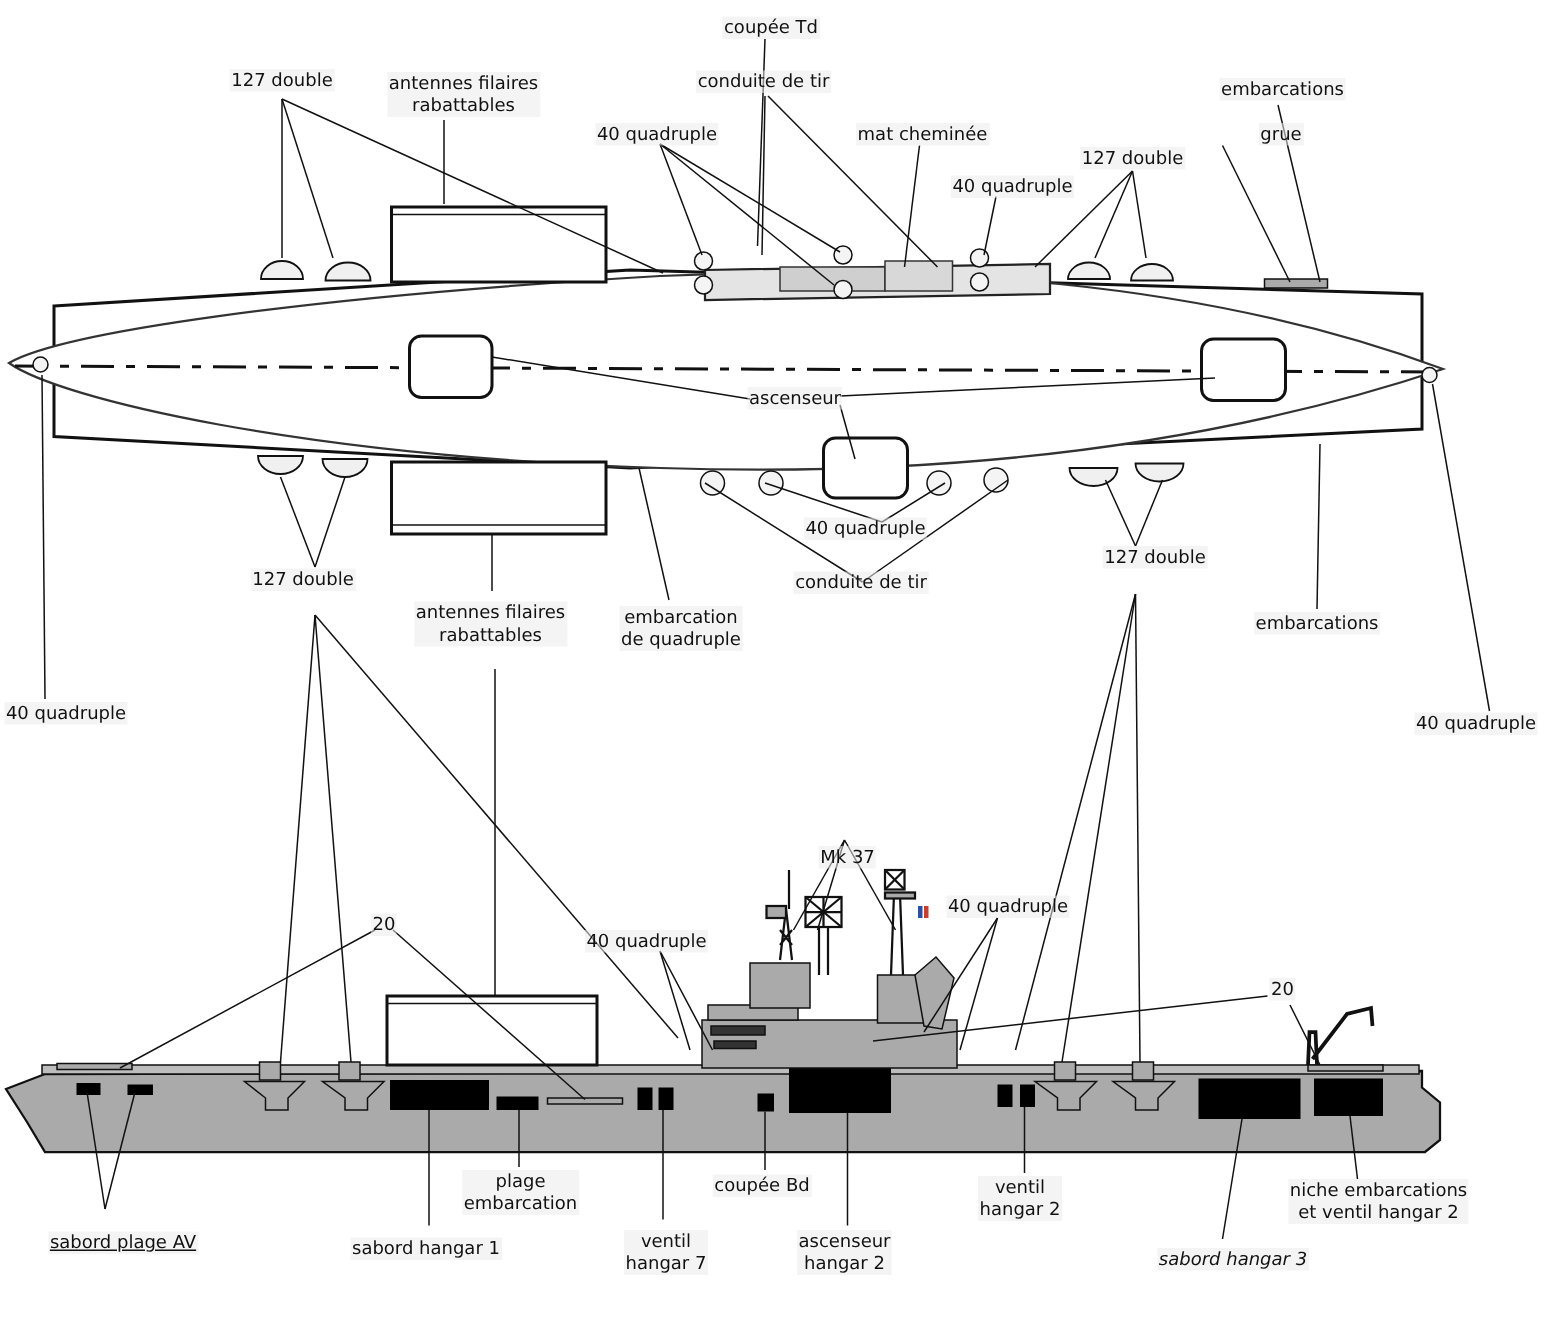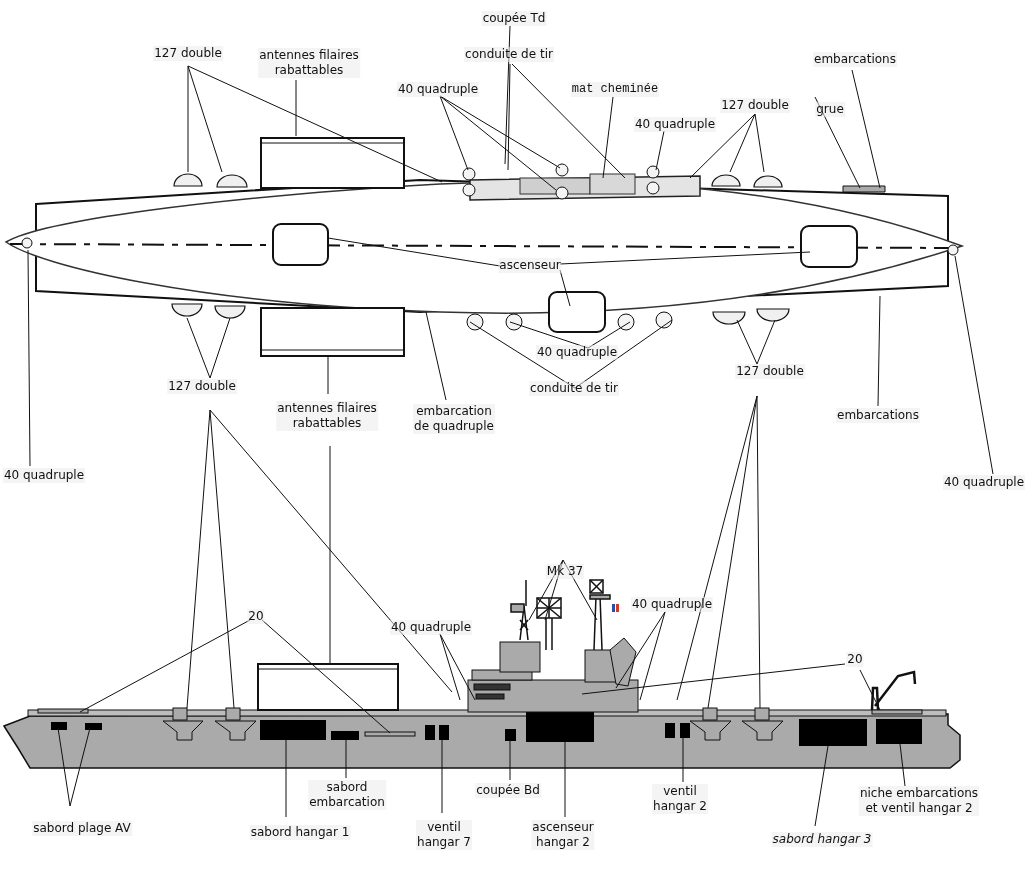"mat cheminée" div.lbl { font-family: Liberation Mono, monospace -> none }
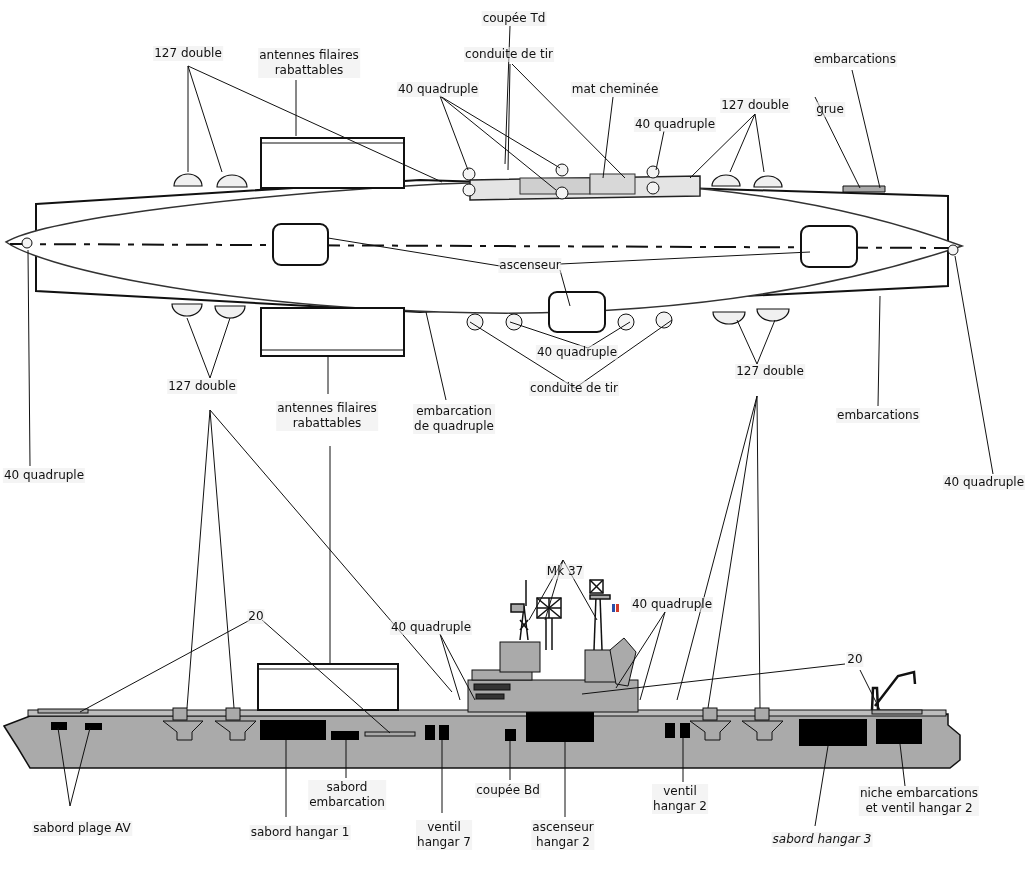"grue" div.lbl { left: 830px -> 854px; margin-top: 20px -> none }
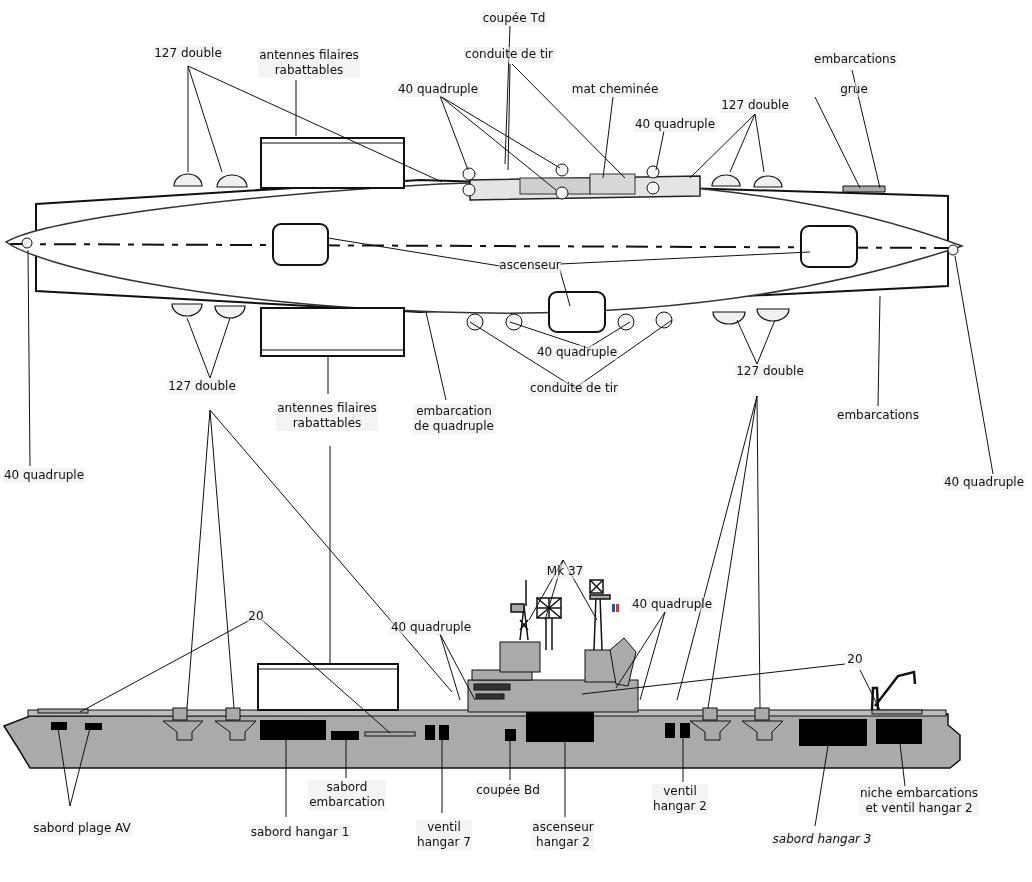"sabord" span { text: sabord -> plage }
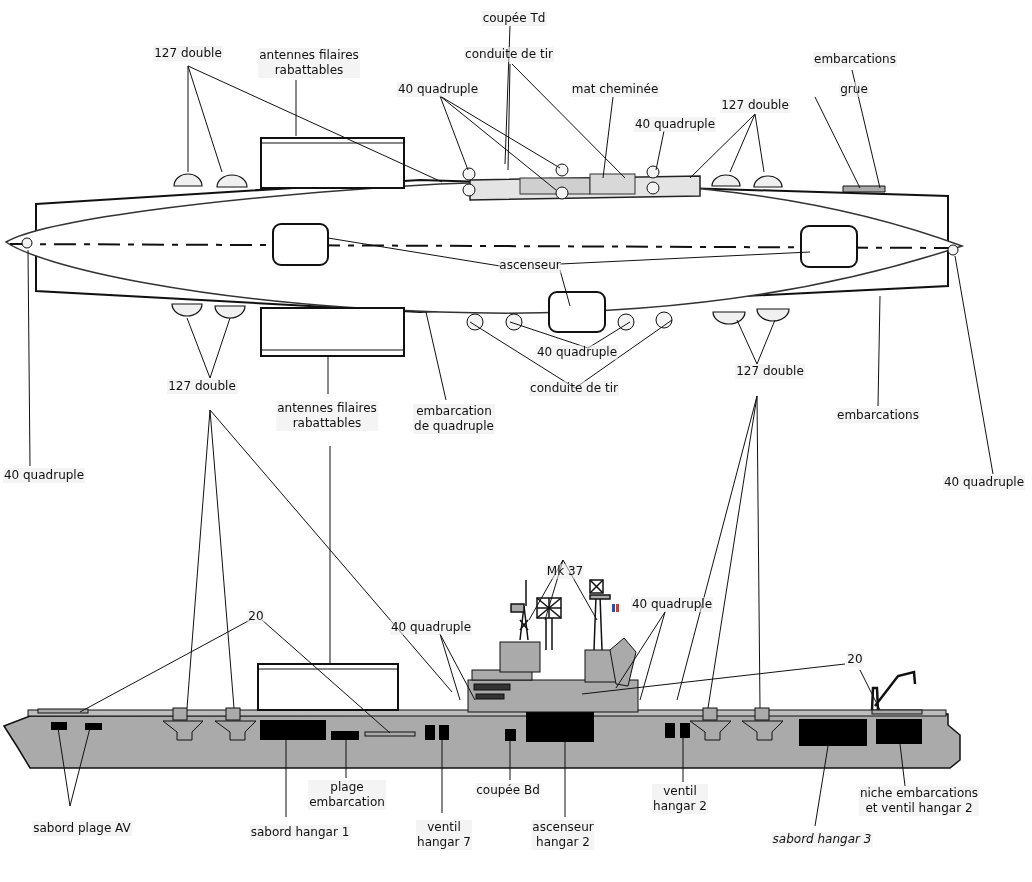"sabord plage AV" div.lbl { text-decoration: none -> underline }
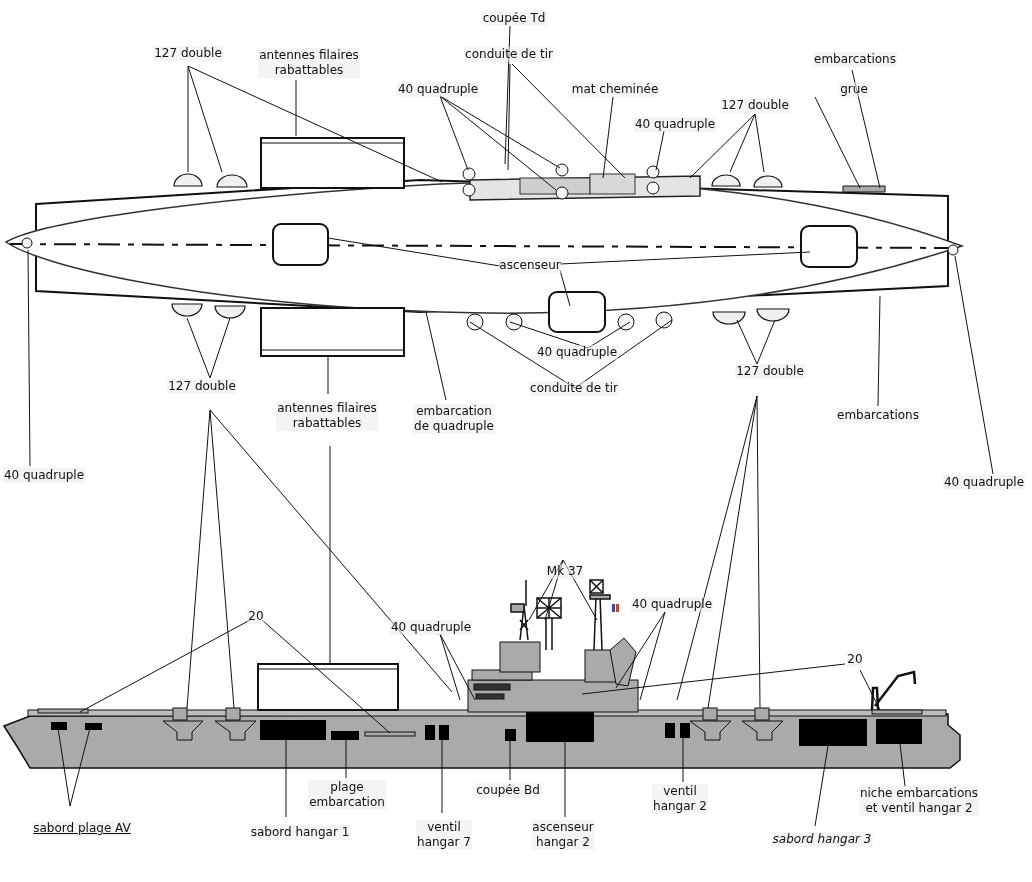"sabord hangar 1" div.lbl { left: 300px -> 284px }
